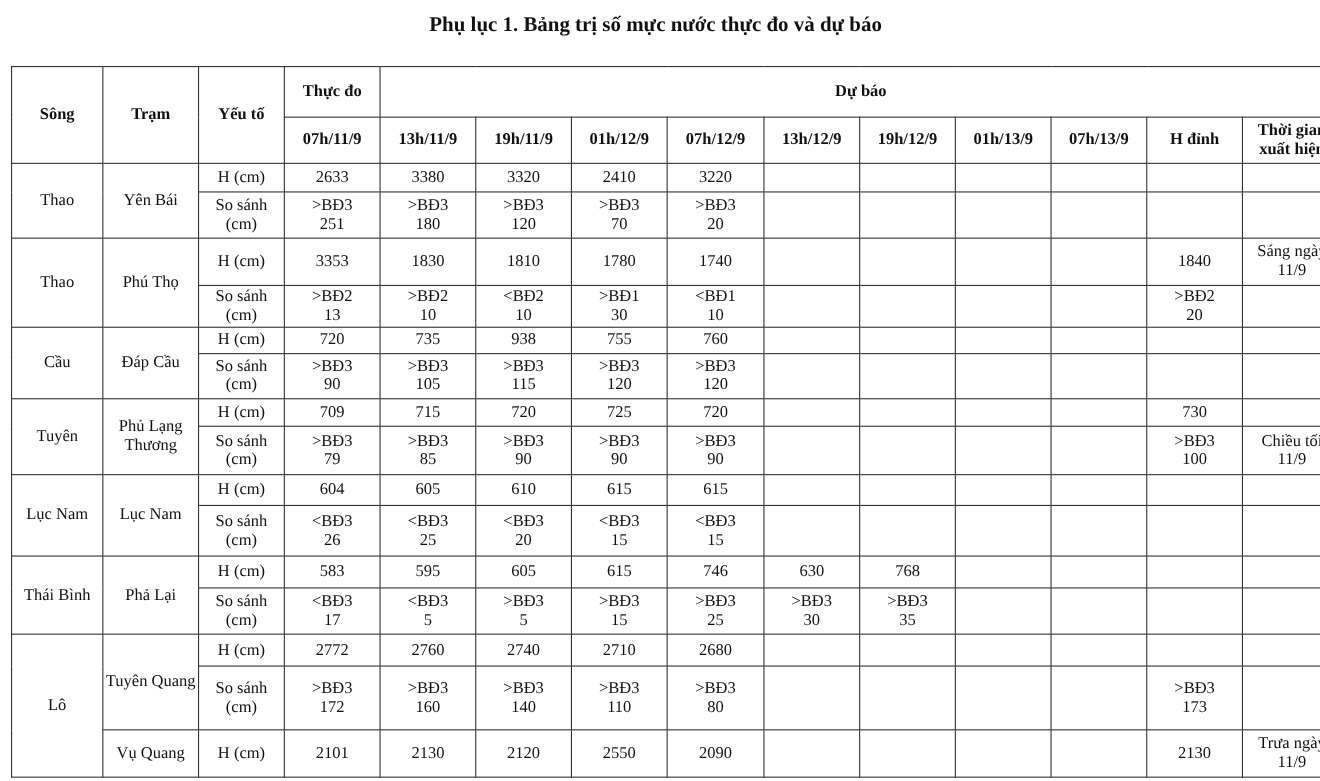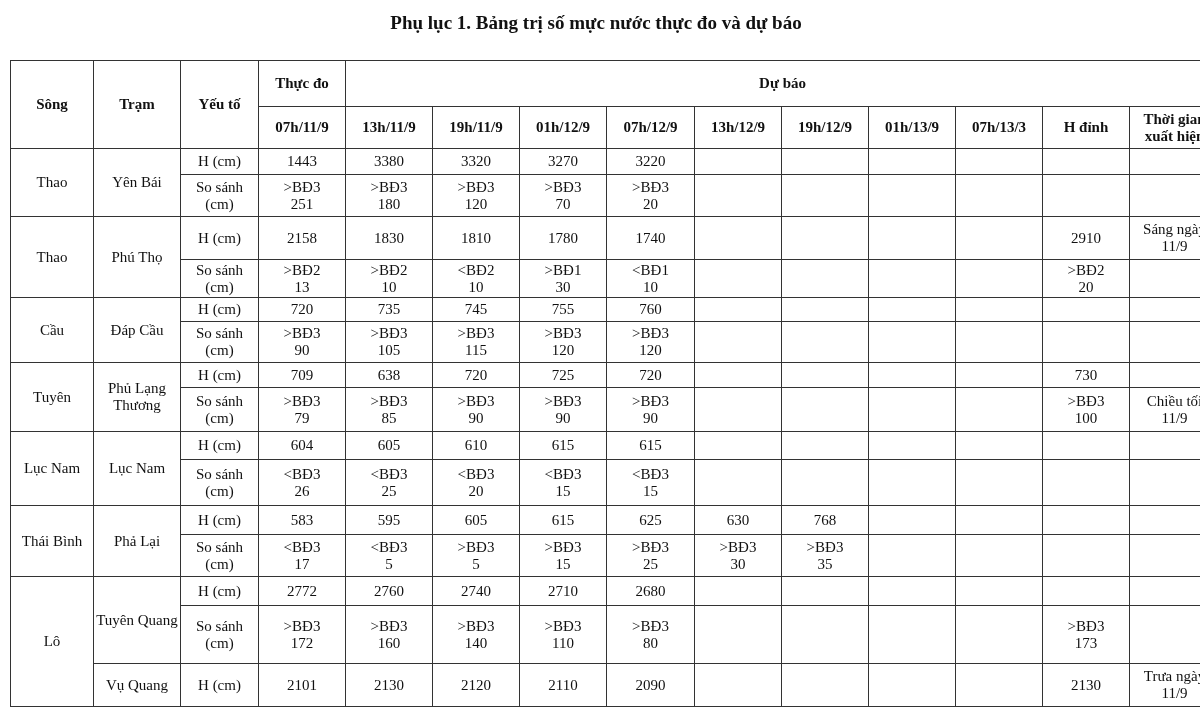"07h/13/3" th { text: 07h/13/3 -> 07h/13/9 }
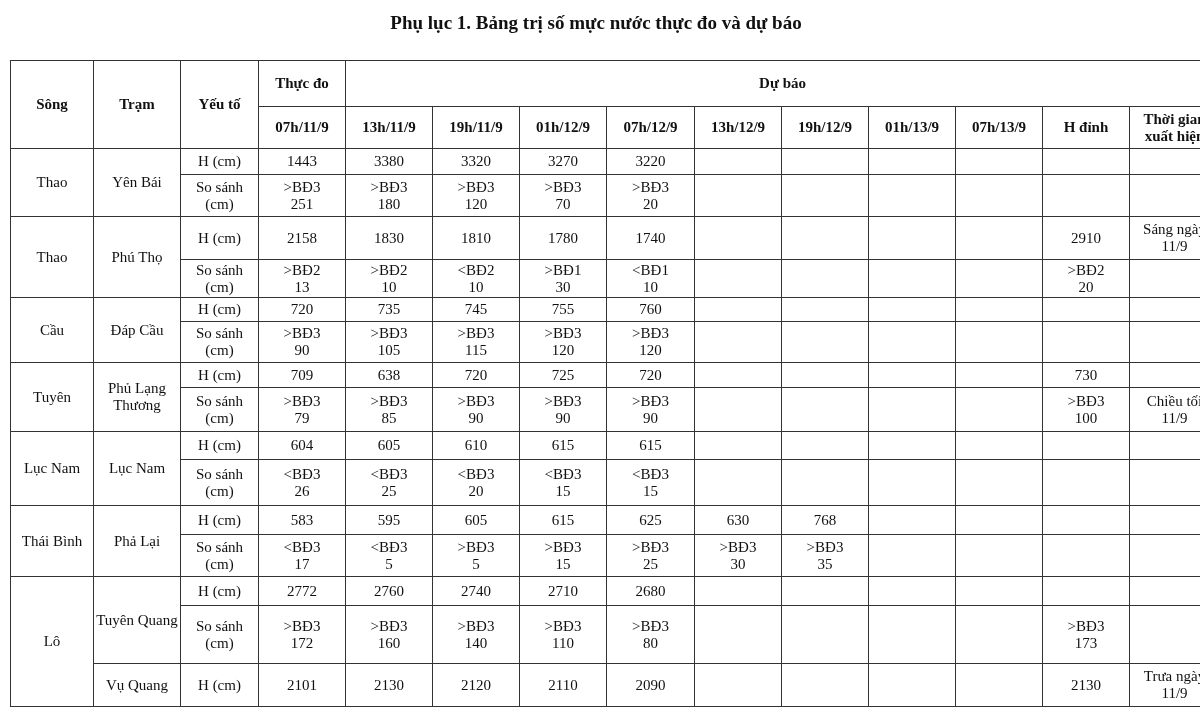"1443" td { text: 1443 -> 2633 }
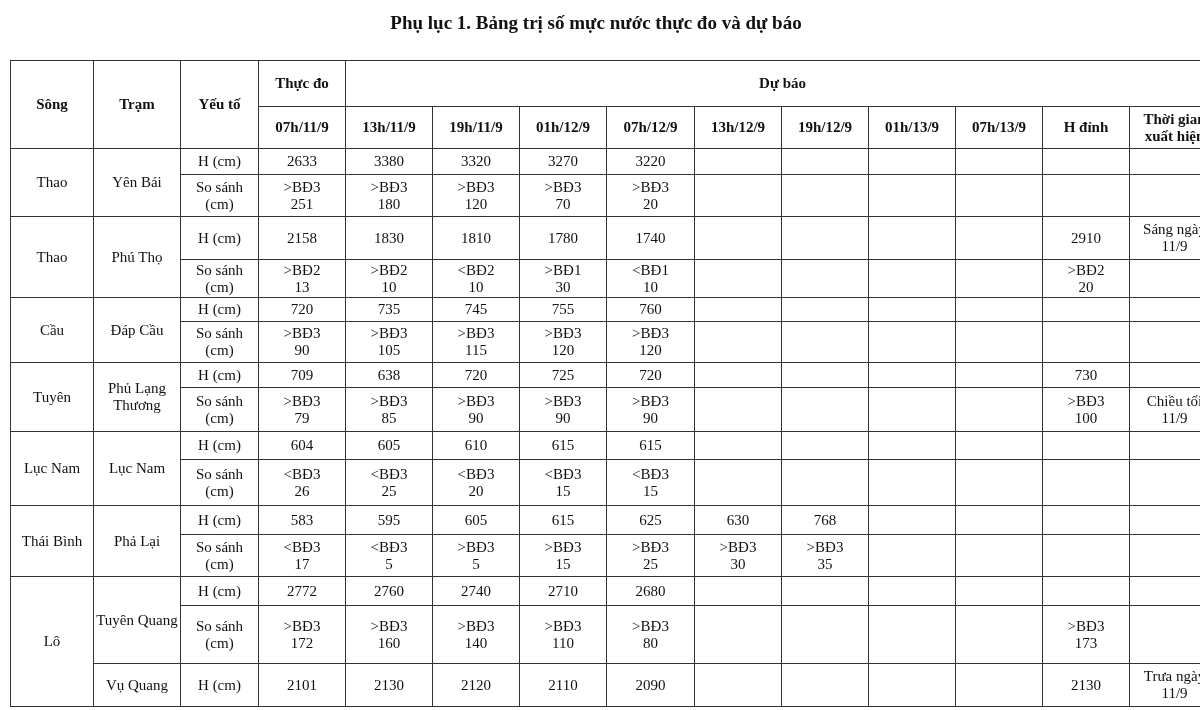"3270" td { text: 3270 -> 2410 }
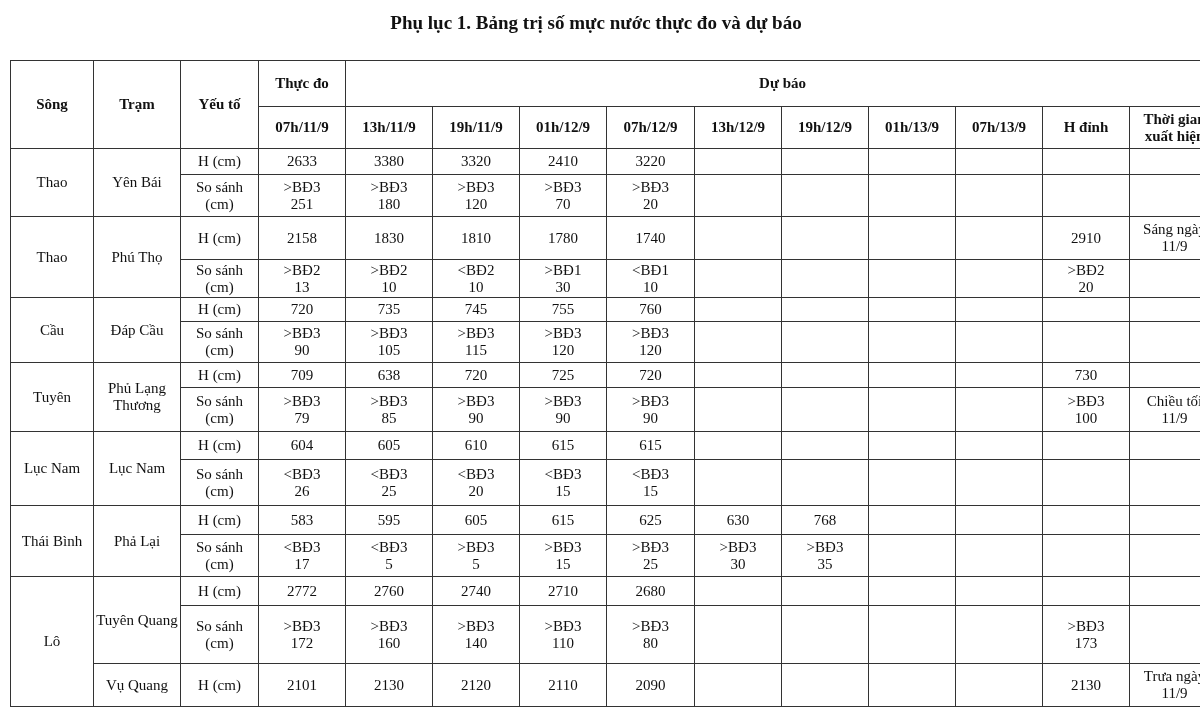"2158" td { text: 2158 -> 3353 }
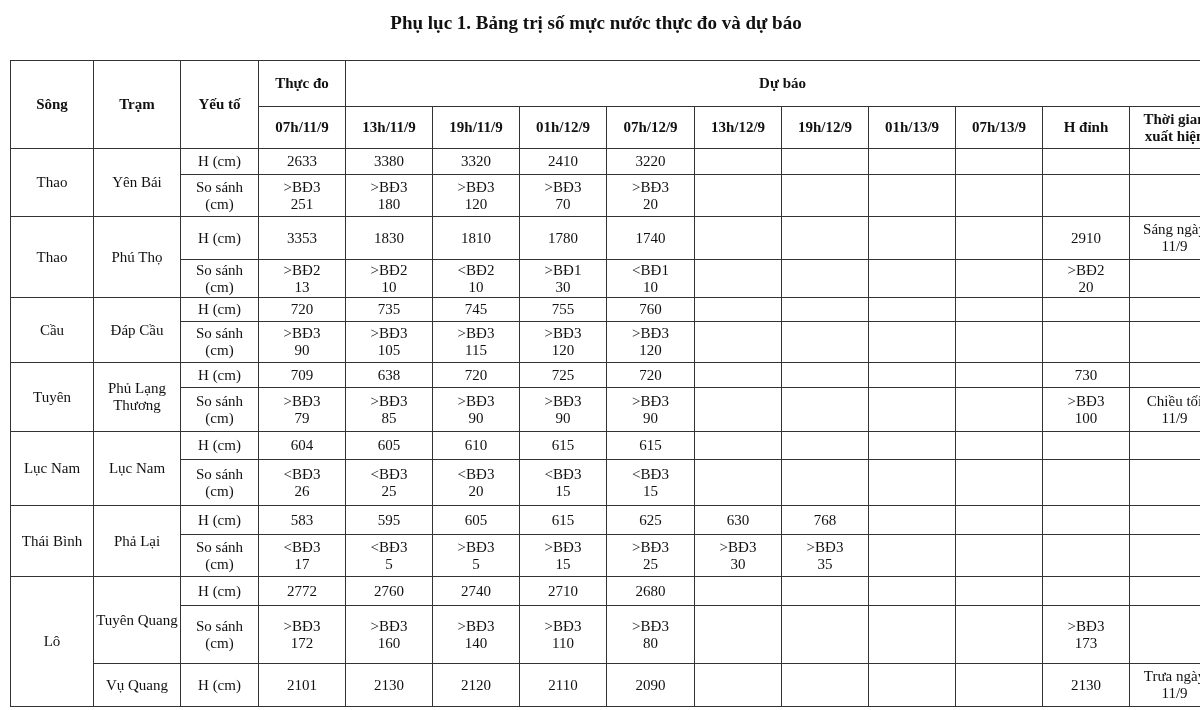"2910" td { text: 2910 -> 1840 }
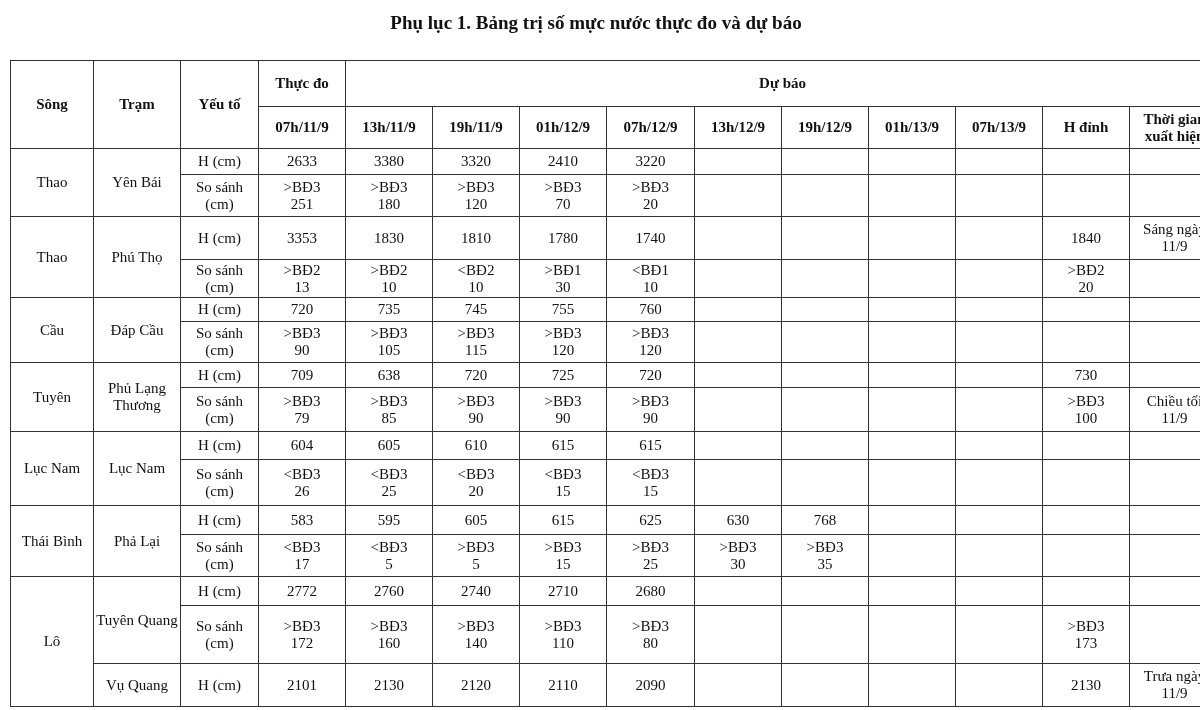"745" td { text: 745 -> 938 }
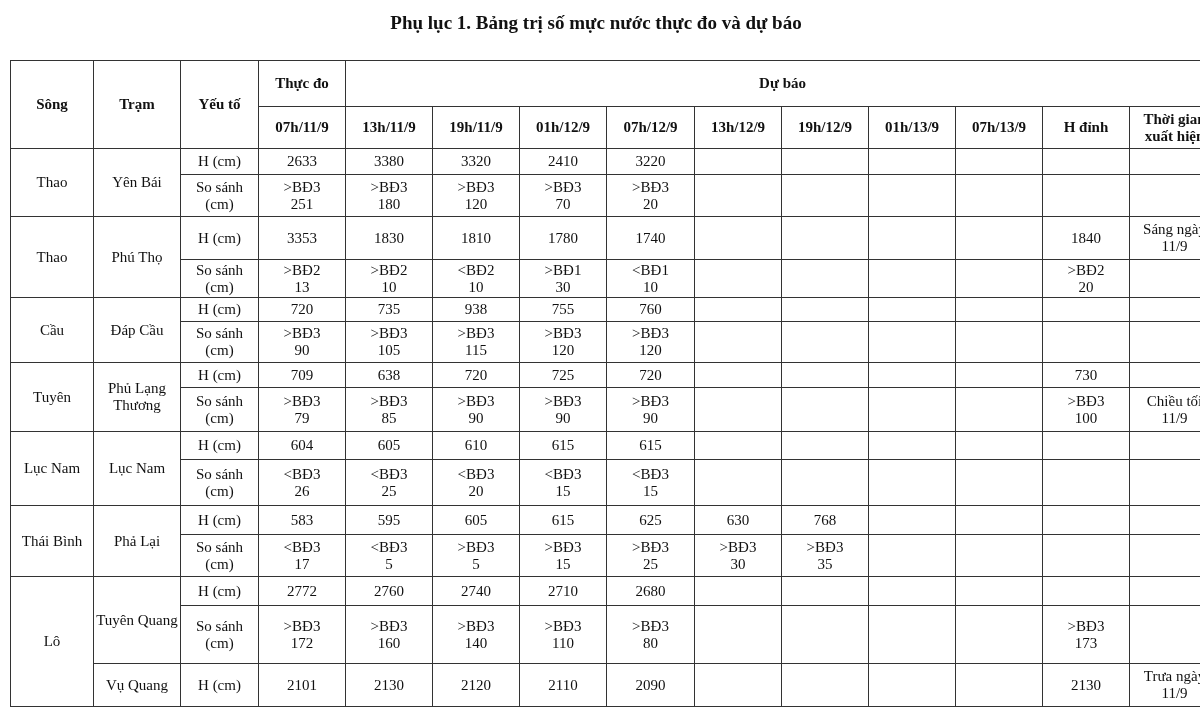"638" td { text: 638 -> 715 }
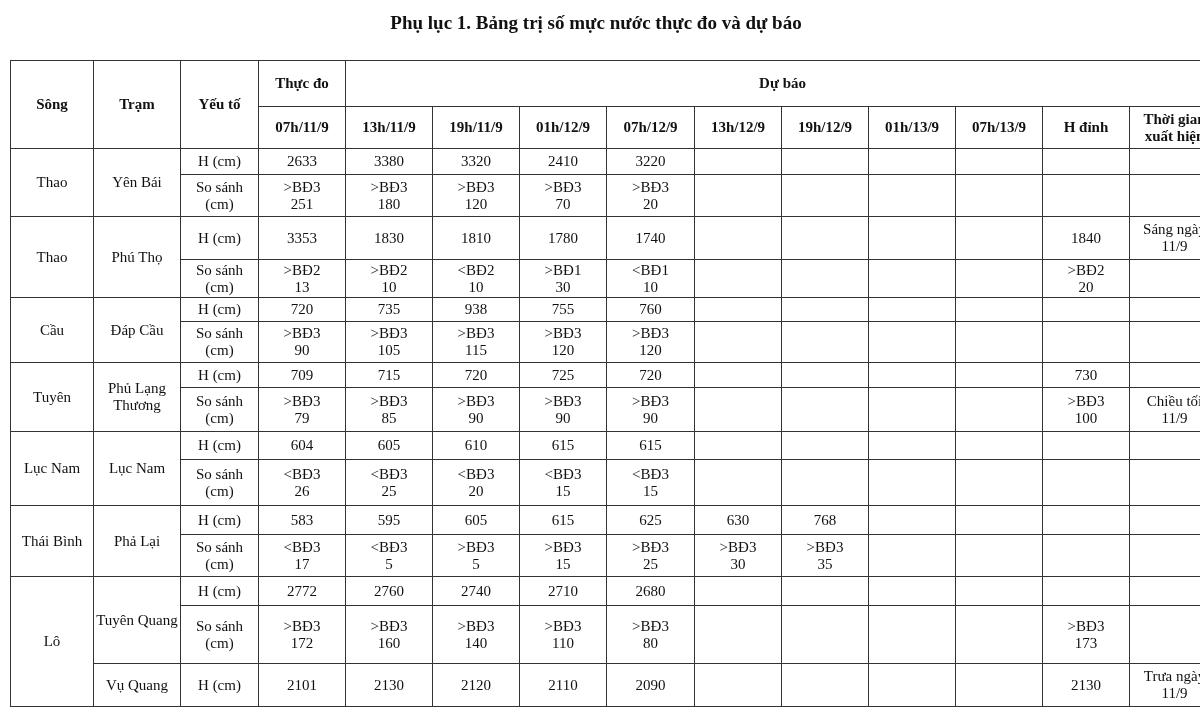"625" td { text: 625 -> 746 }
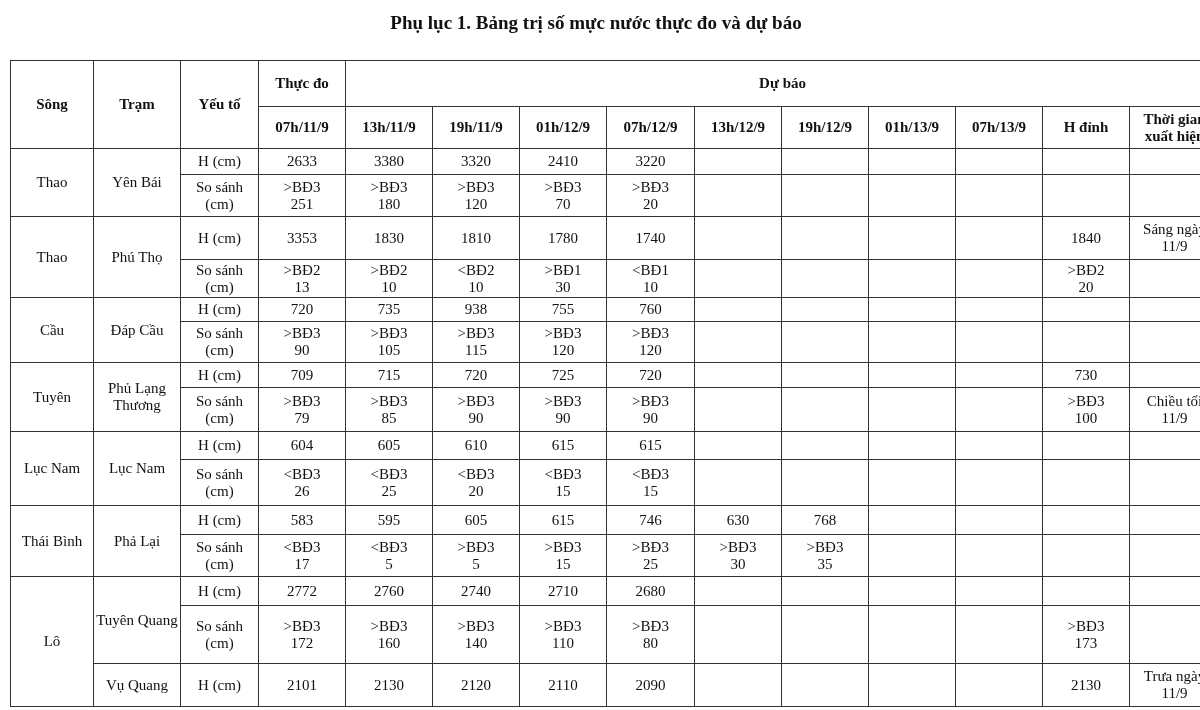"2110" td { text: 2110 -> 2550 }
